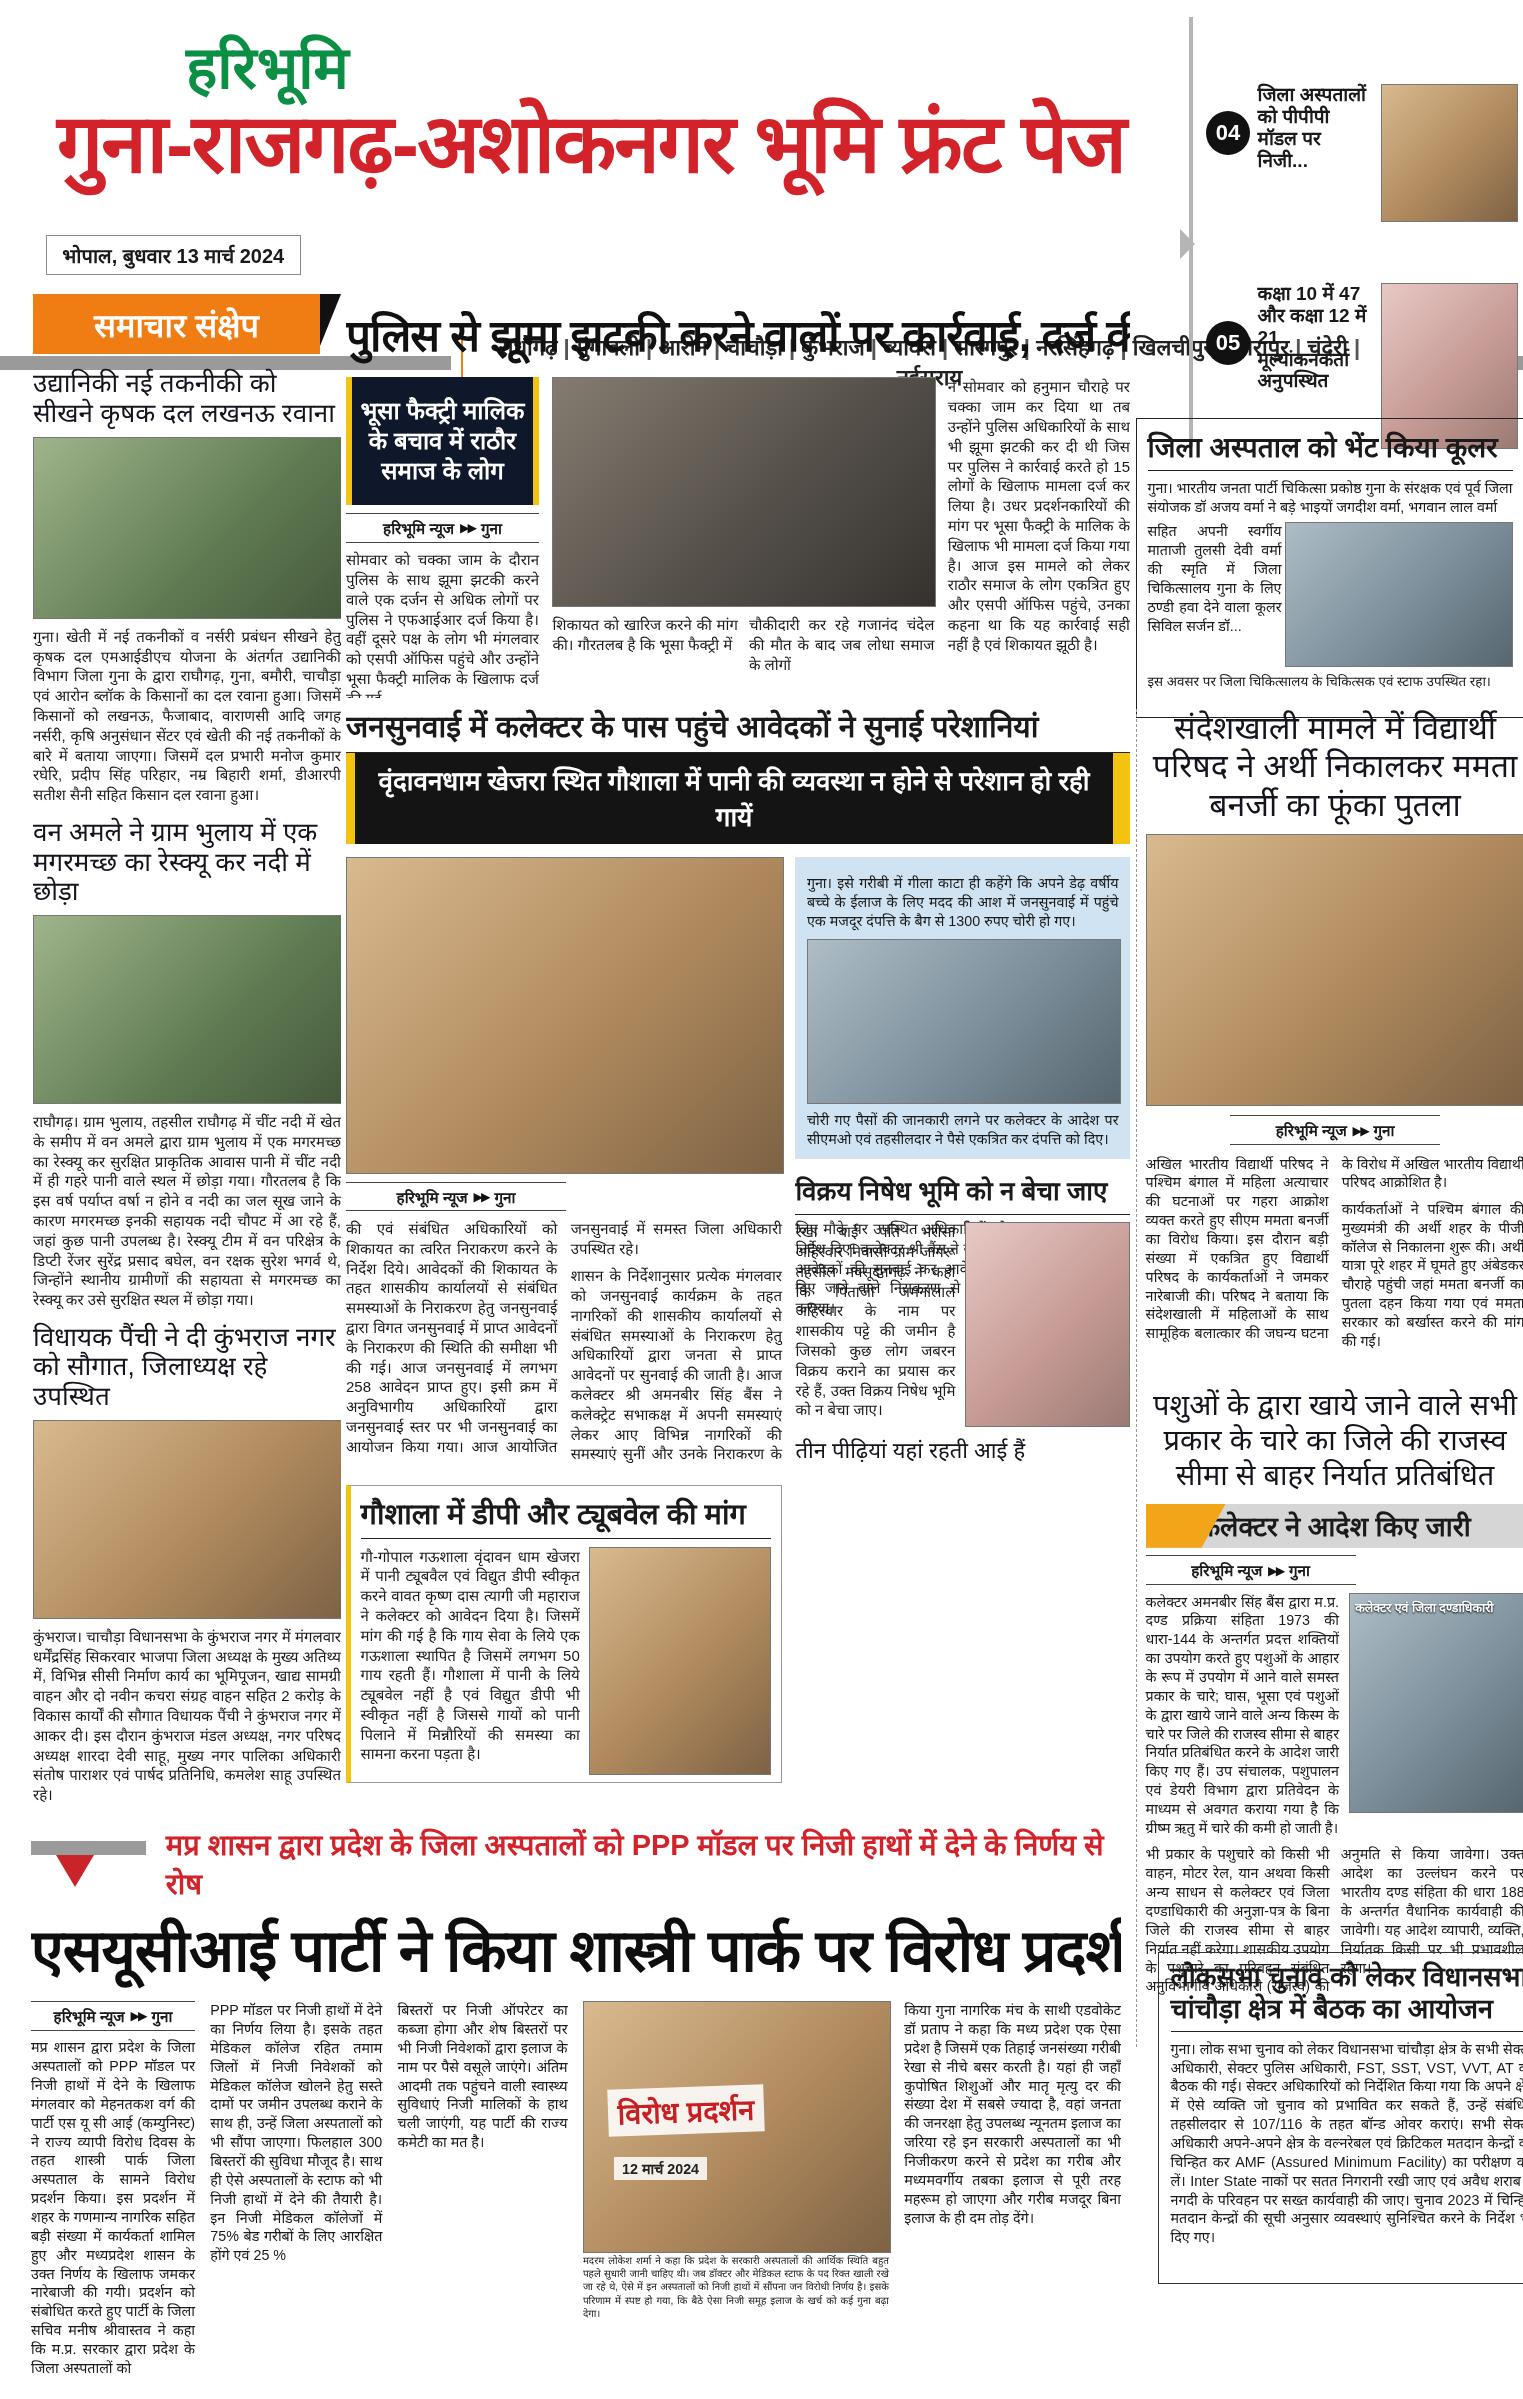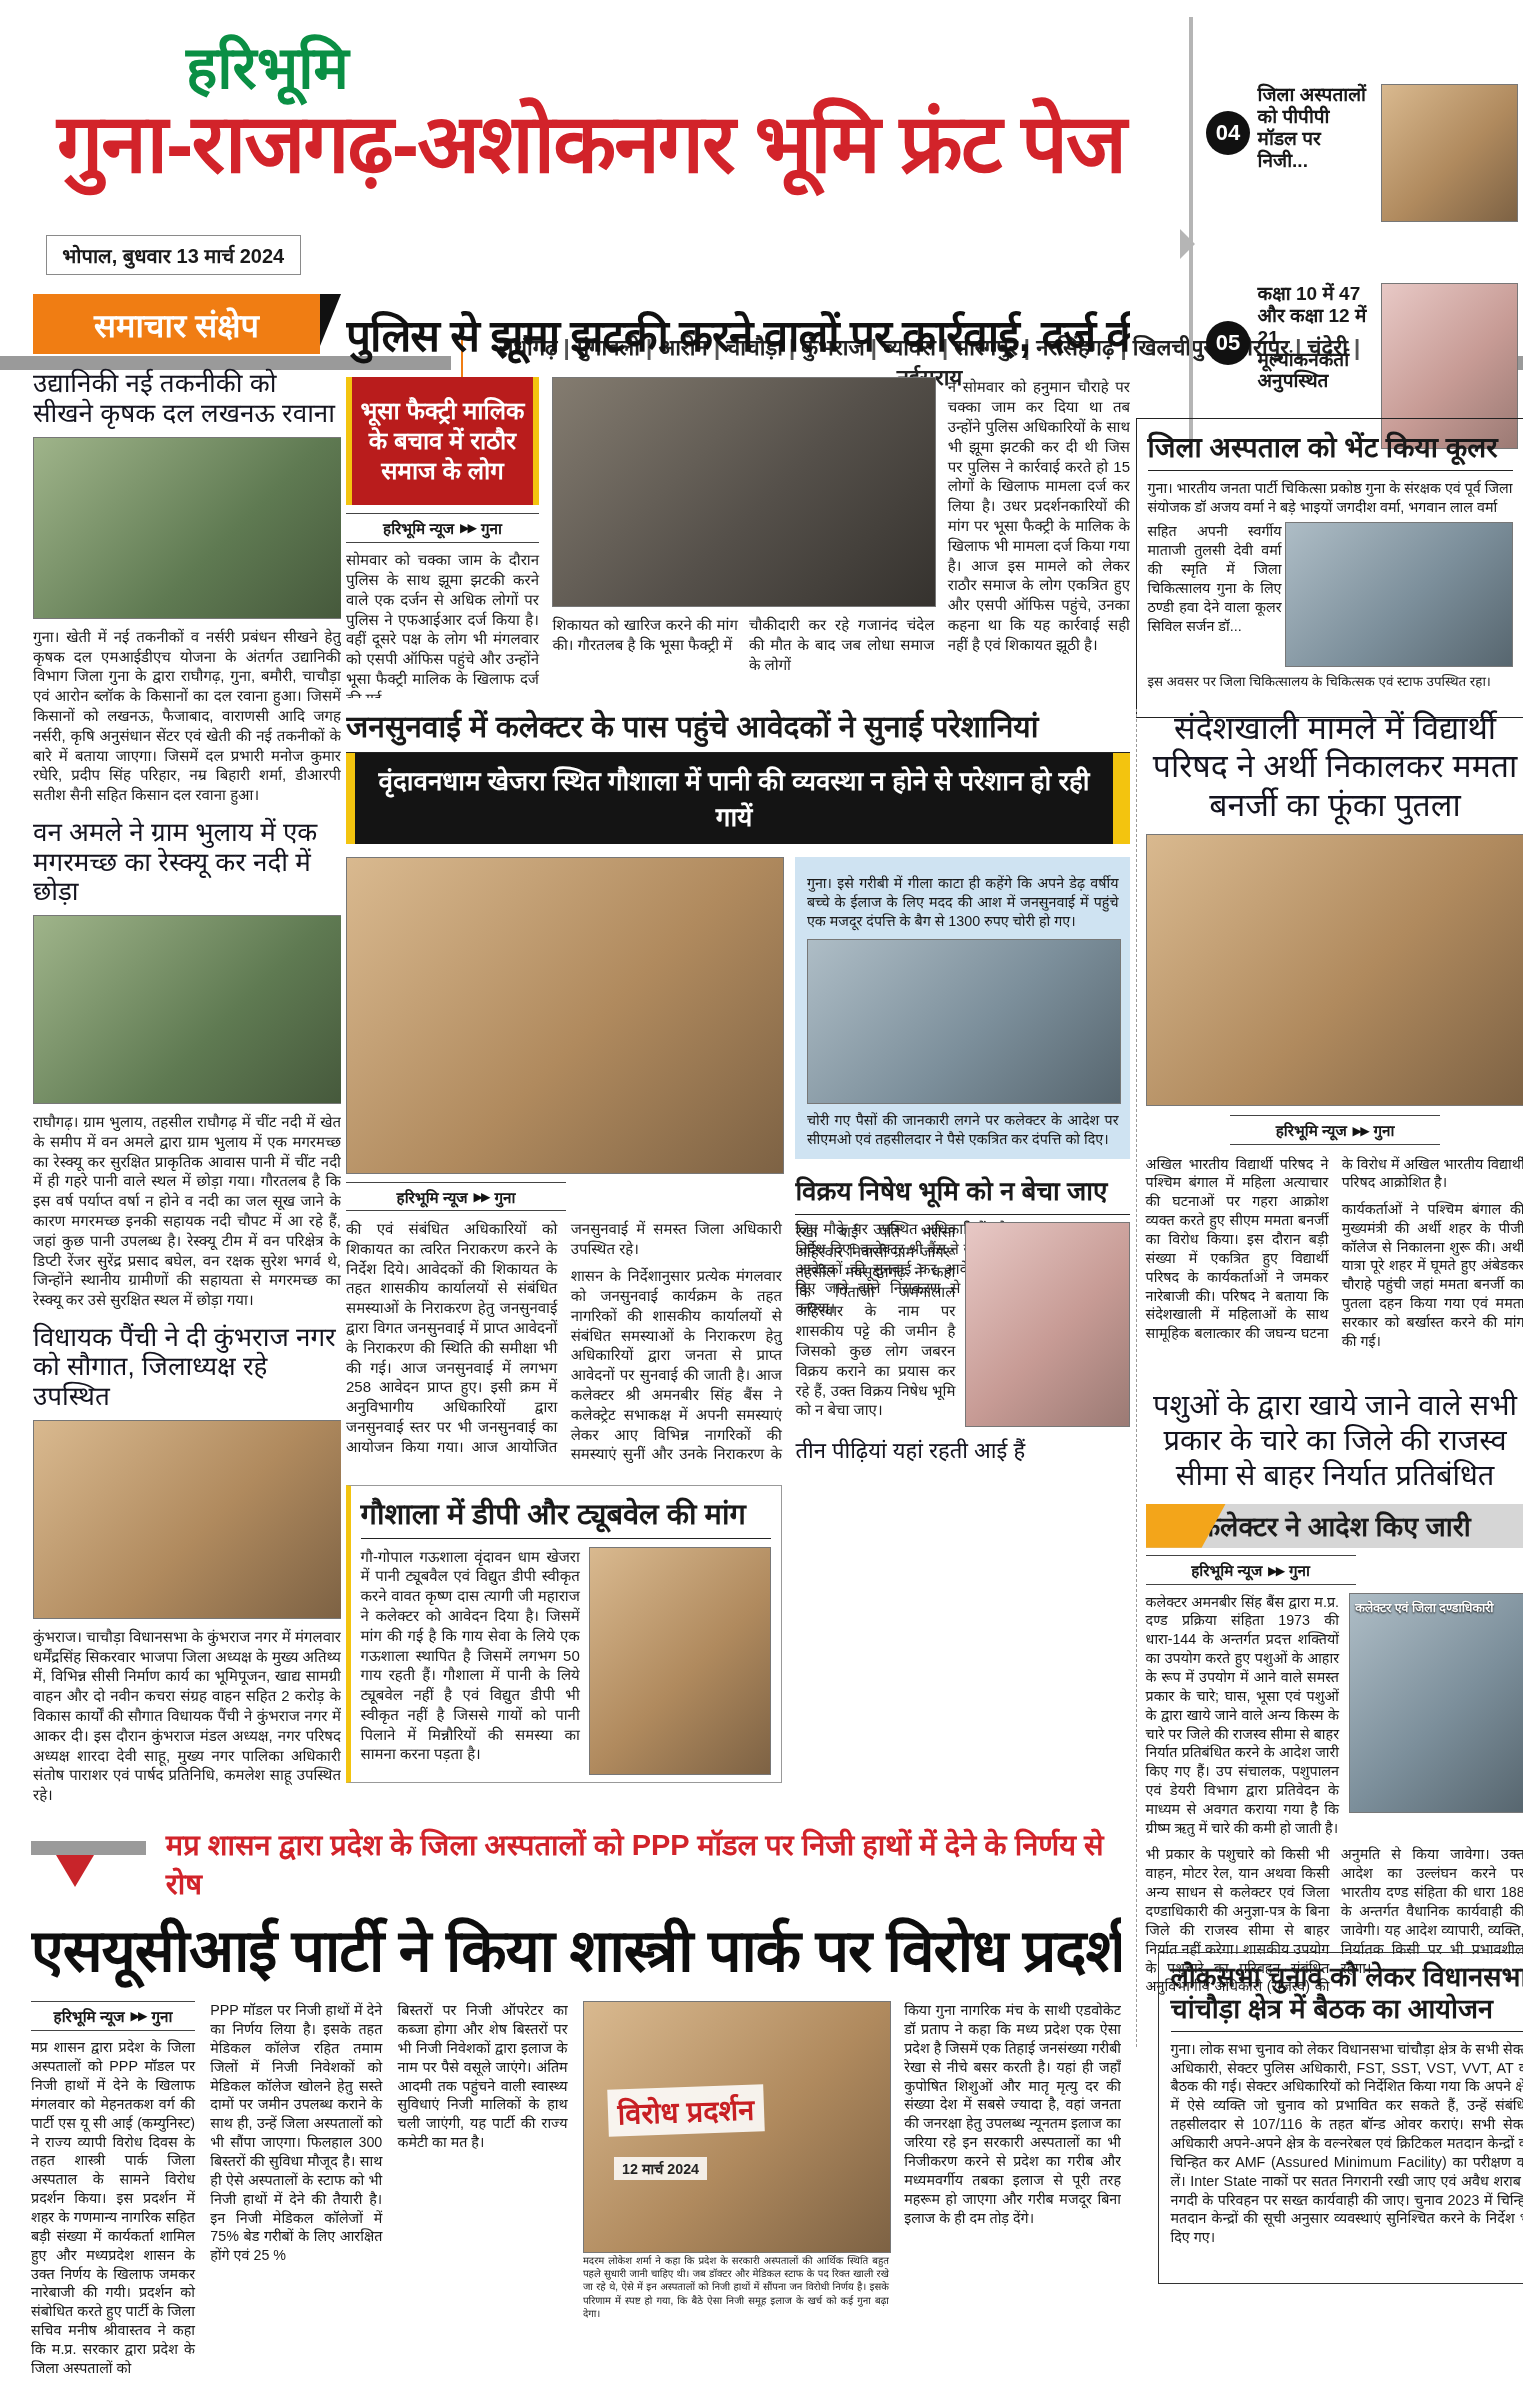"भूसा फैक्ट्री मालिक के बचाव" div { background: #b91c1c -> #0f172a }
